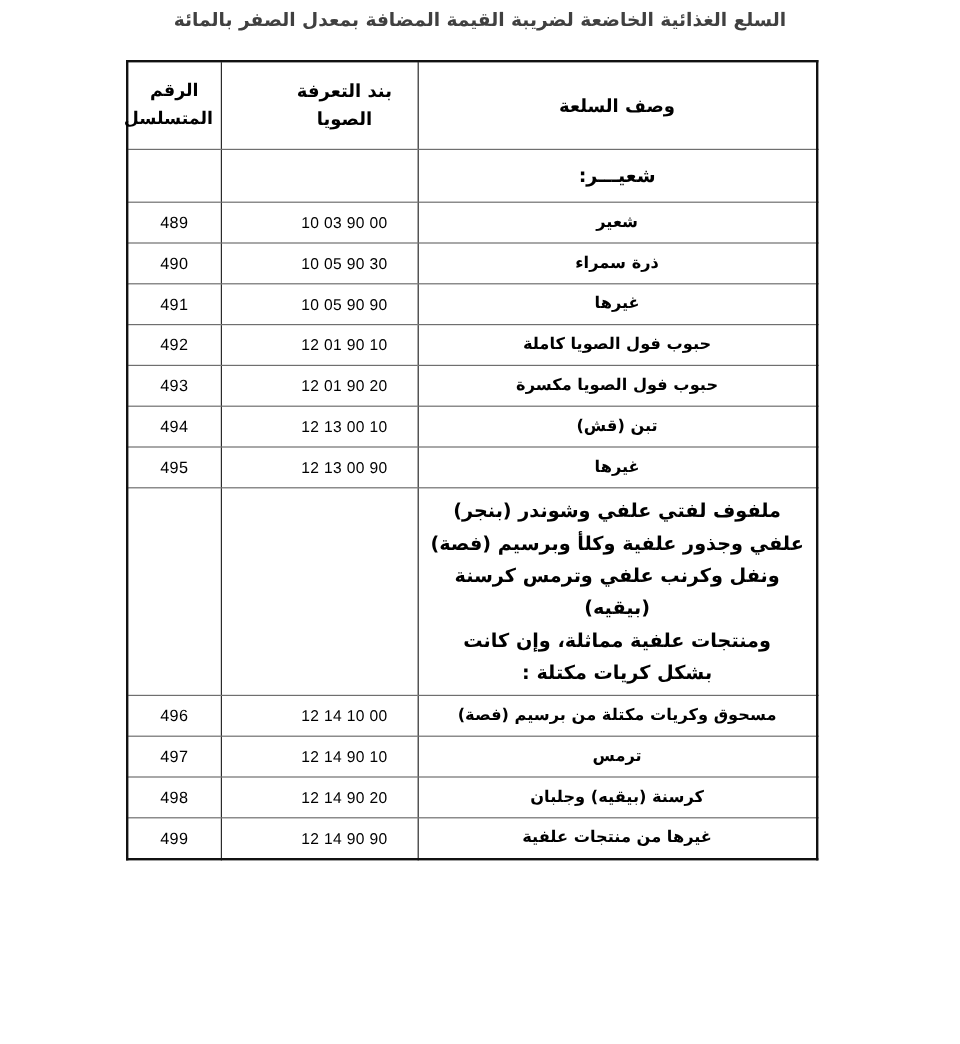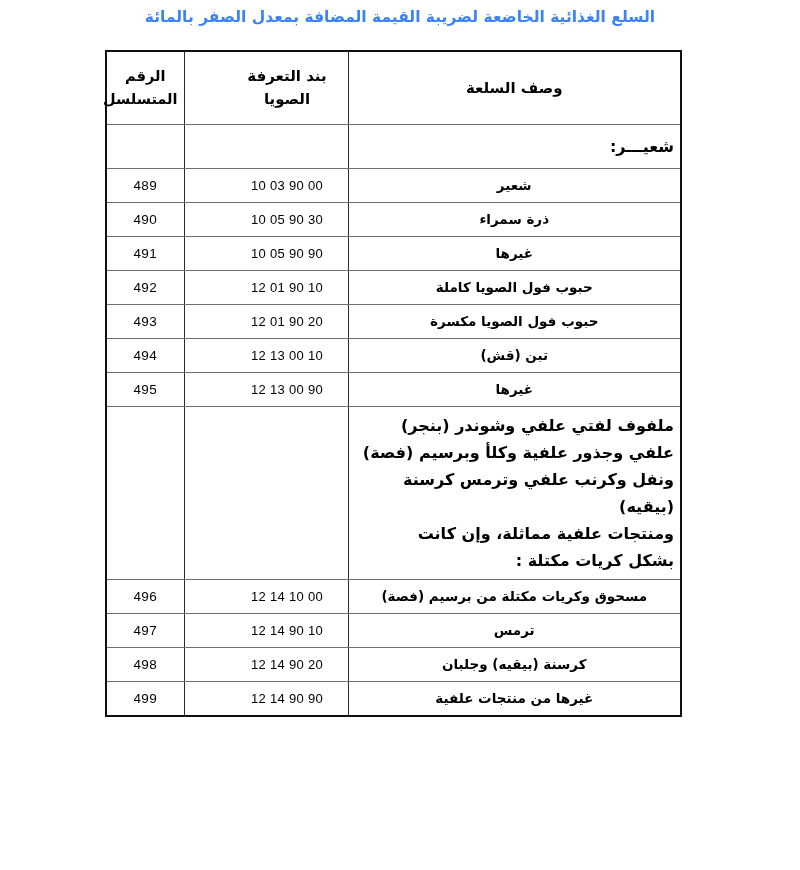"السلع الغذائية الخاضعة لضريبة القيمة" .doc-title { color: #3b82f6 -> #404040 }
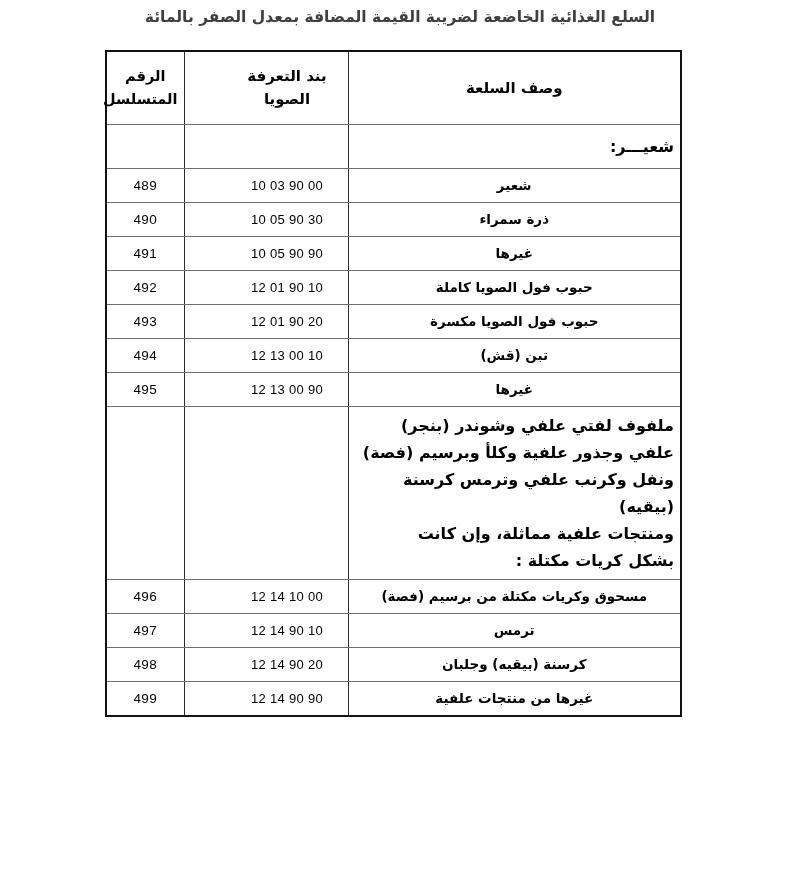"شعيـــر:" tr.section-row td.col-desc { text-align: right -> none }
